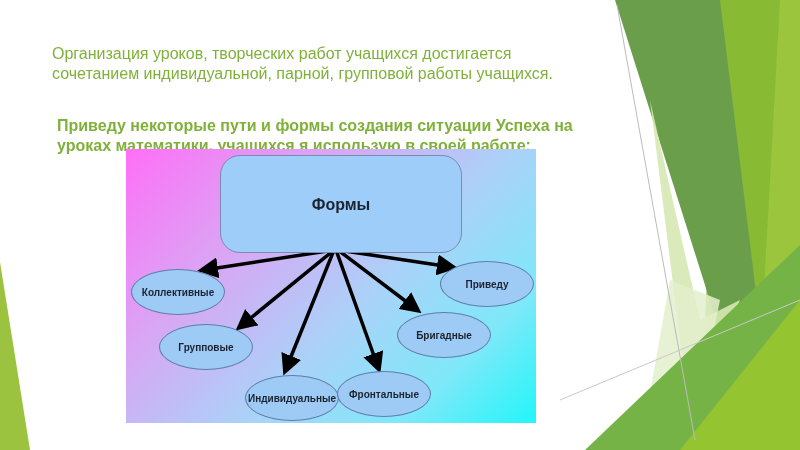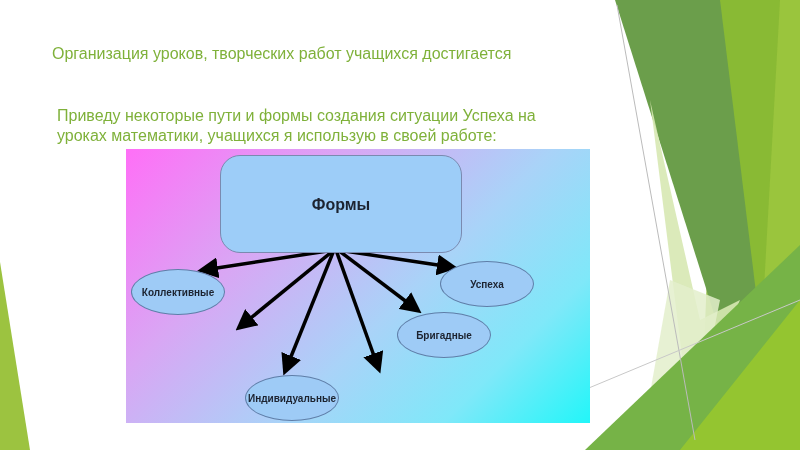"сочетанием индивидуальной, парной," div { html: none -> <div>сочетанием индивидуальной, парной, групповой работы учащихся.</div> }
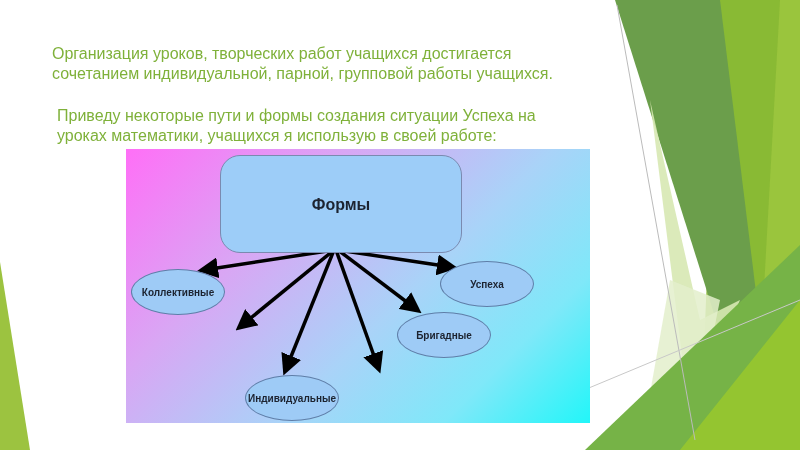"Приведу некоторые пути и формы" #p2 { font-weight: none -> bold; top: 106px -> 116px }
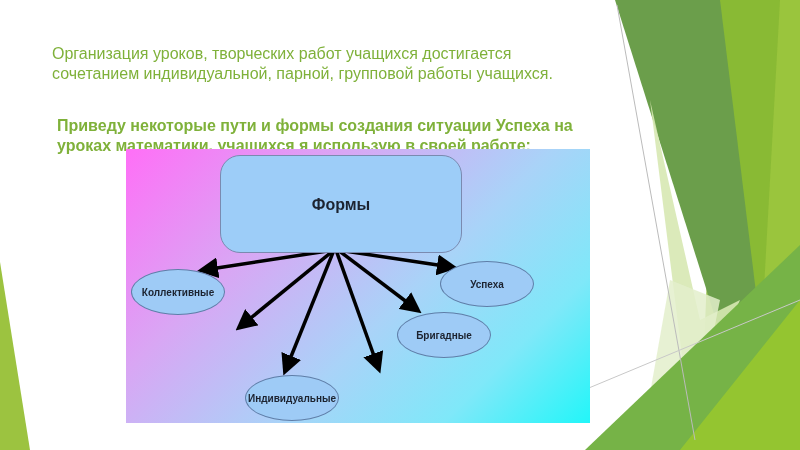"Формы" .diagram { width: 464px -> 410px }
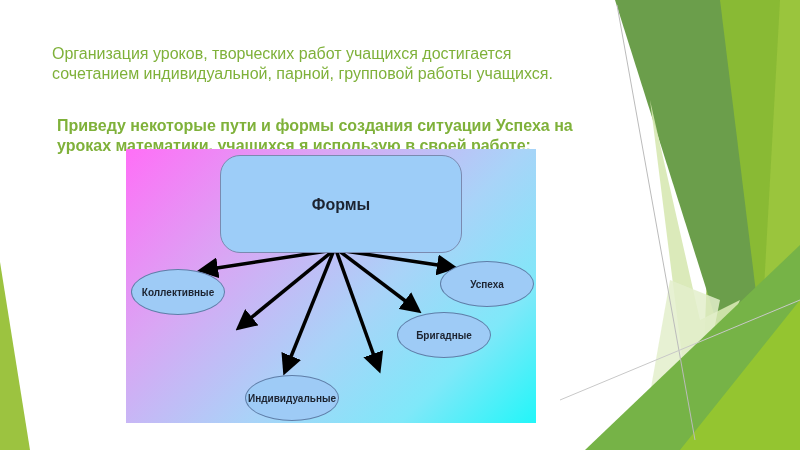"Успеха" span { text: Успеха -> Приведу }
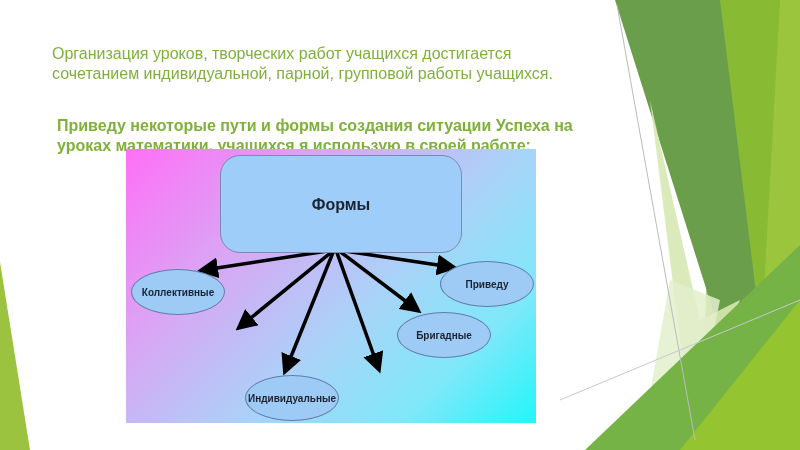"Групповые" div.node { html: none -> <div> <span>Групповые</span> </div> }
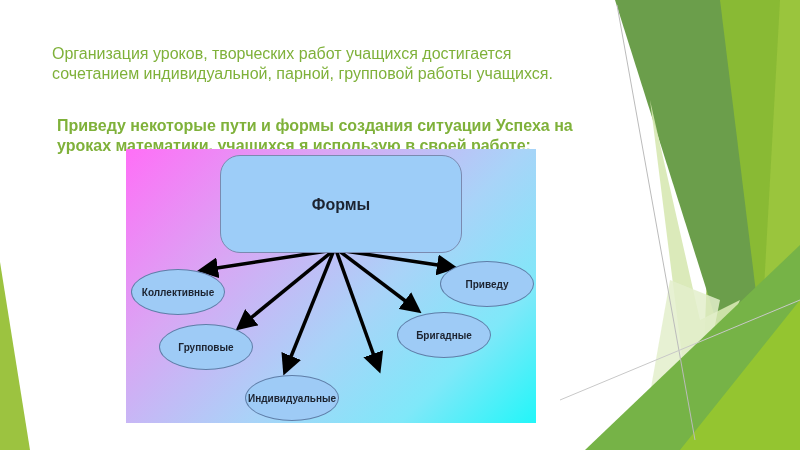"Фронтальные" div.node { html: none -> <div> <span>Фронтальные</span> </div> }
